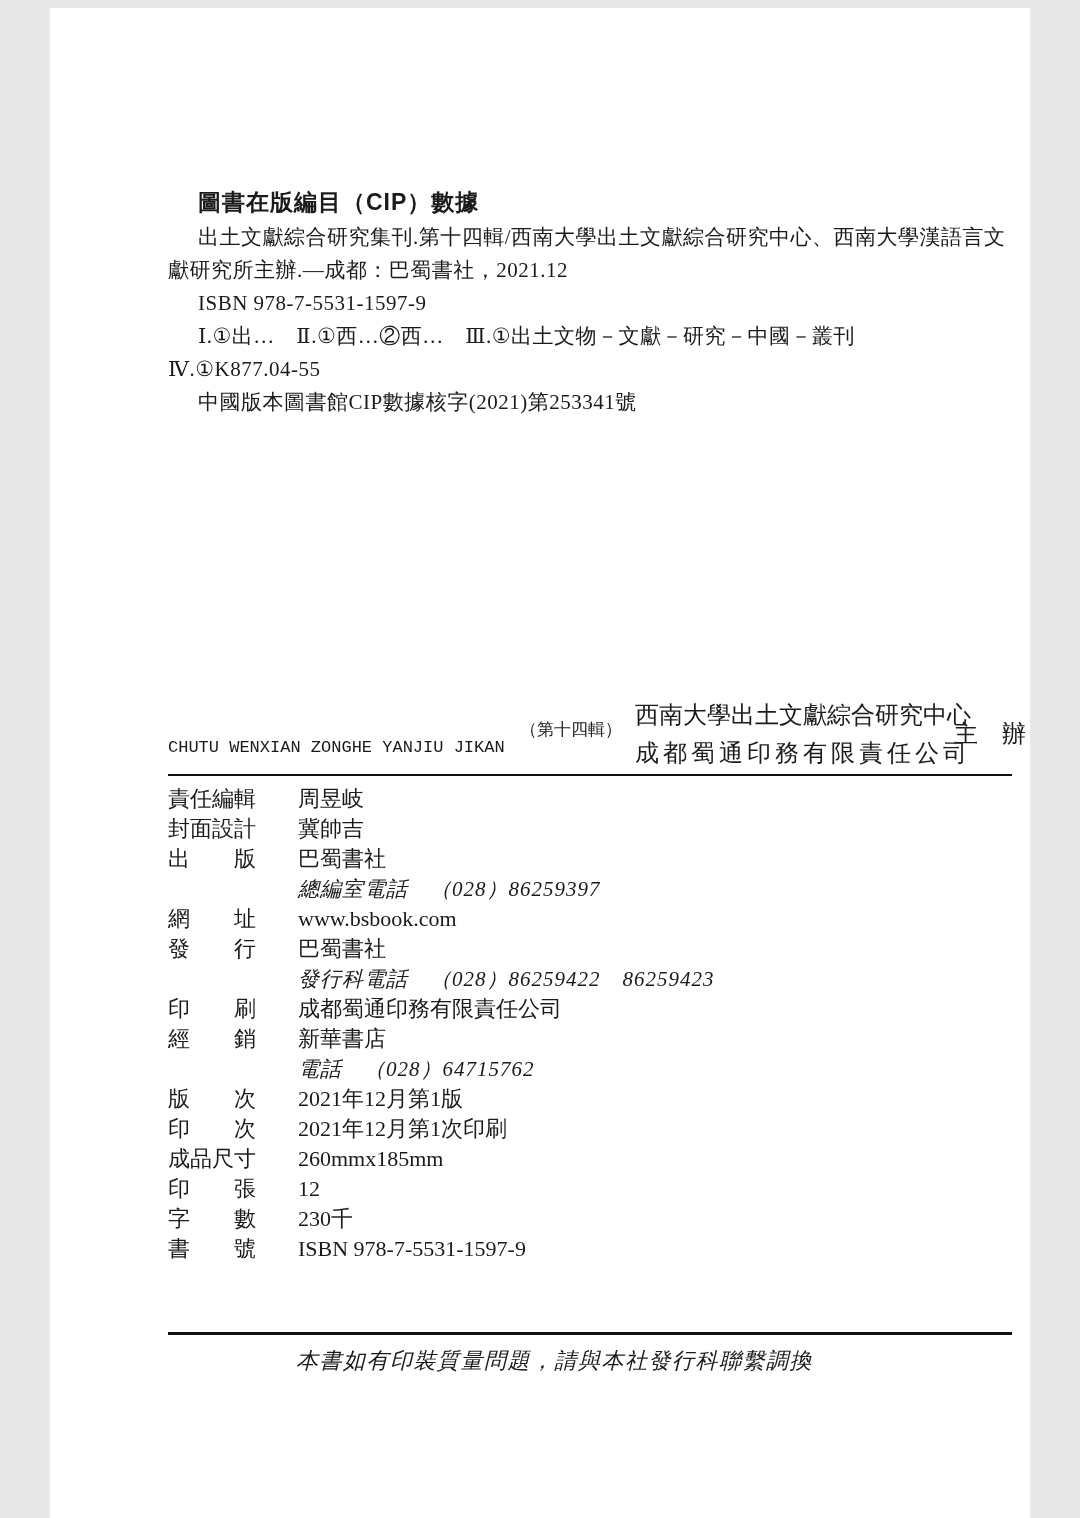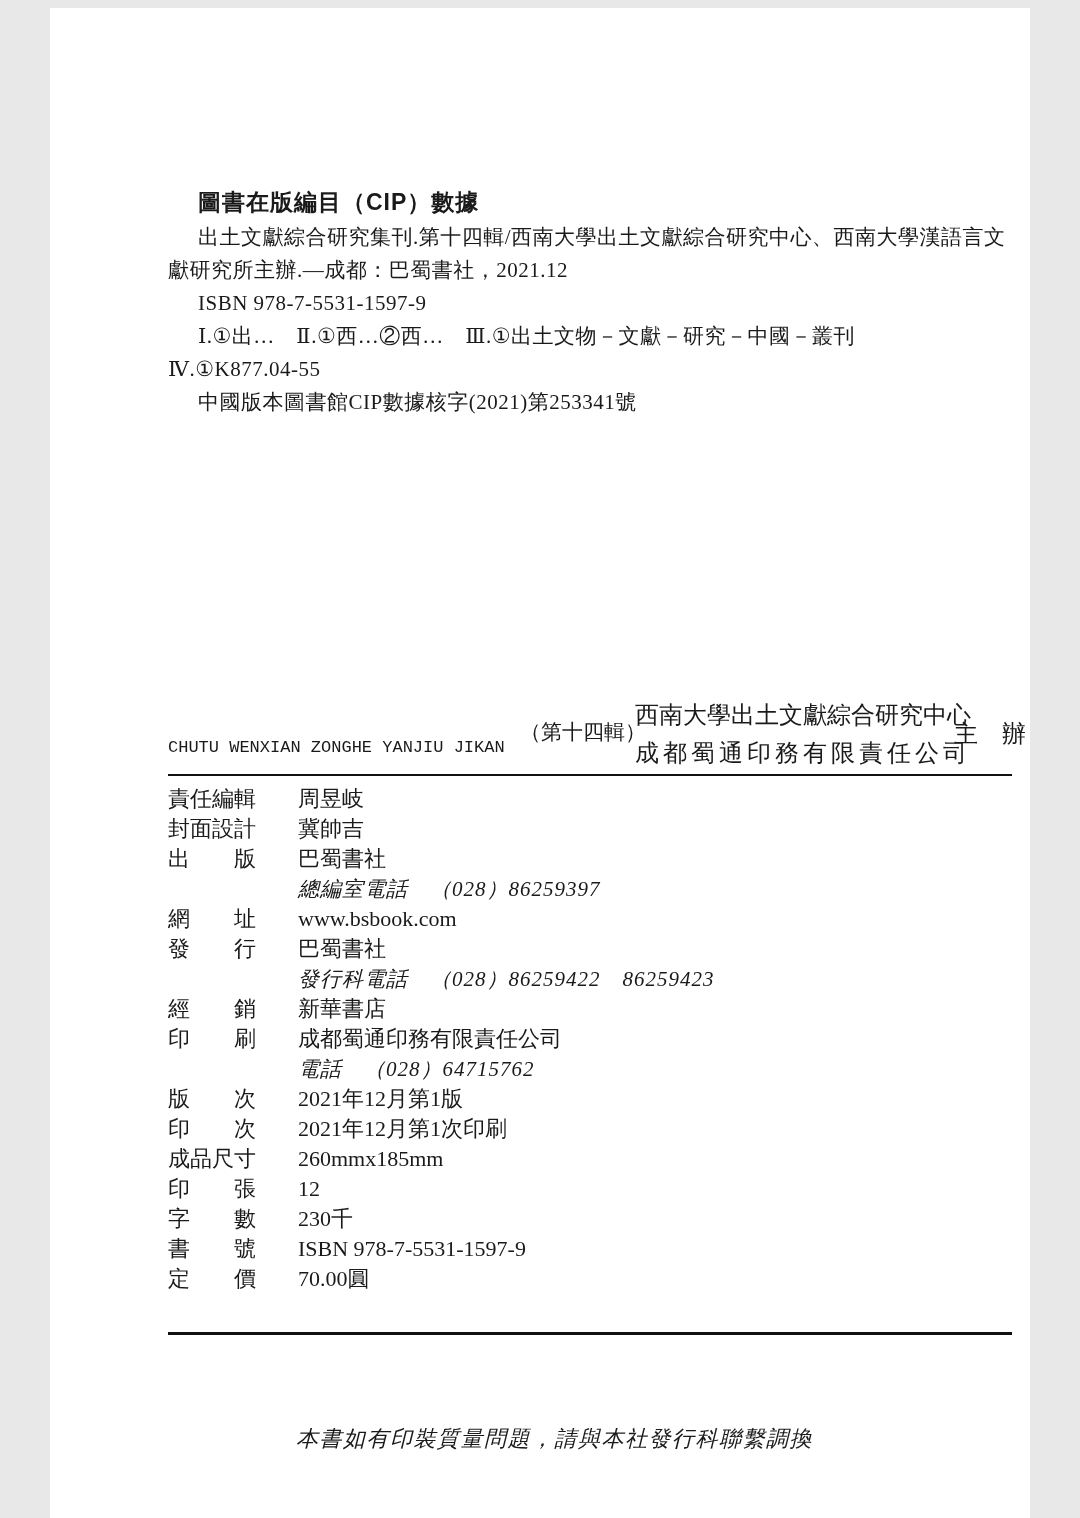"（第十四輯）" .m-volume { font-size: 21px -> 17px }
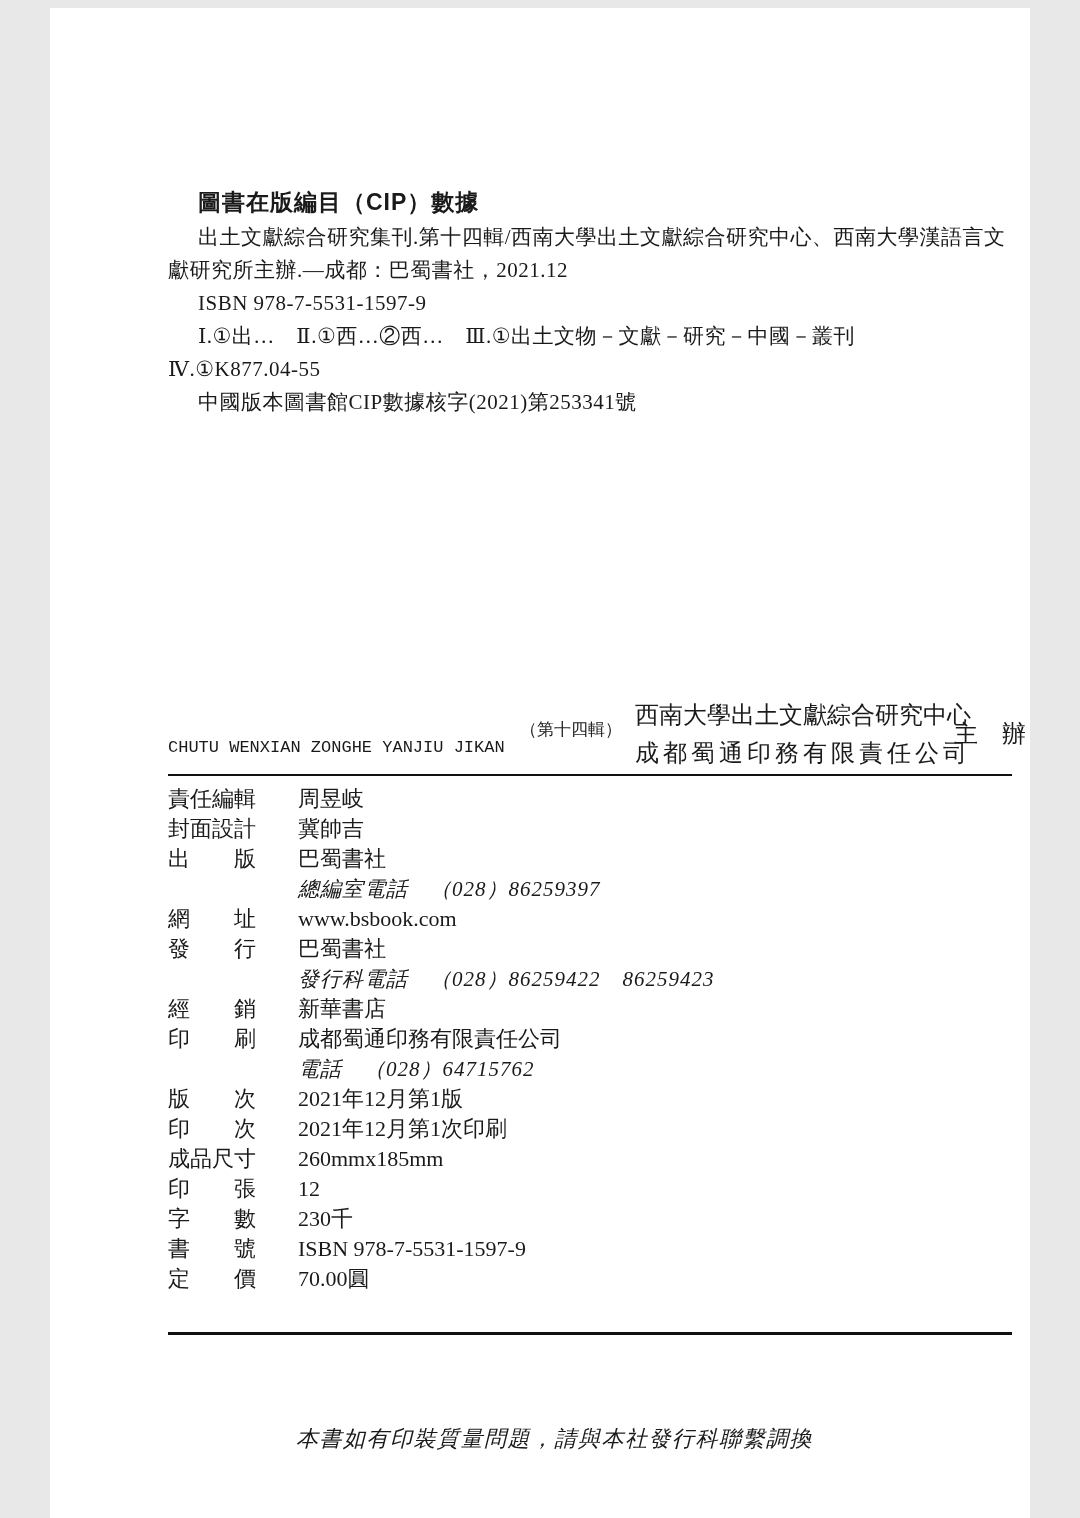"經 銷" div.row { order: before "印 刷" -> after "印 刷" }
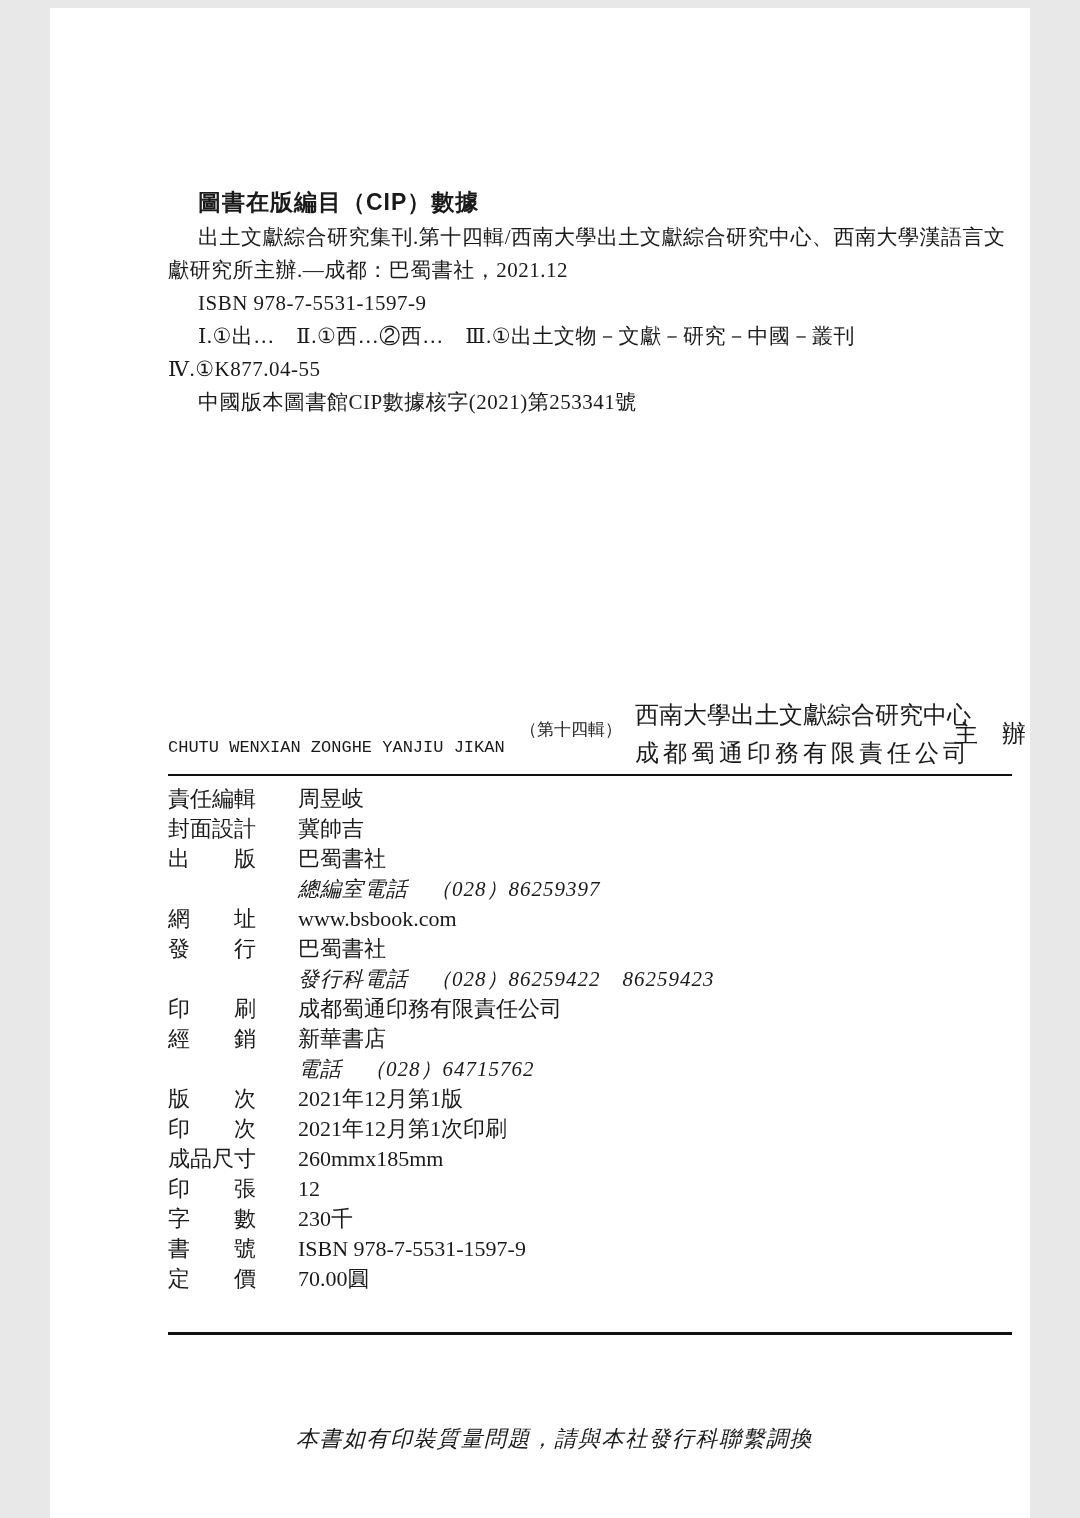"定 價" div.row { html: <div> <div>定 價</div> <div>70.00圓</div> </div> -> none }
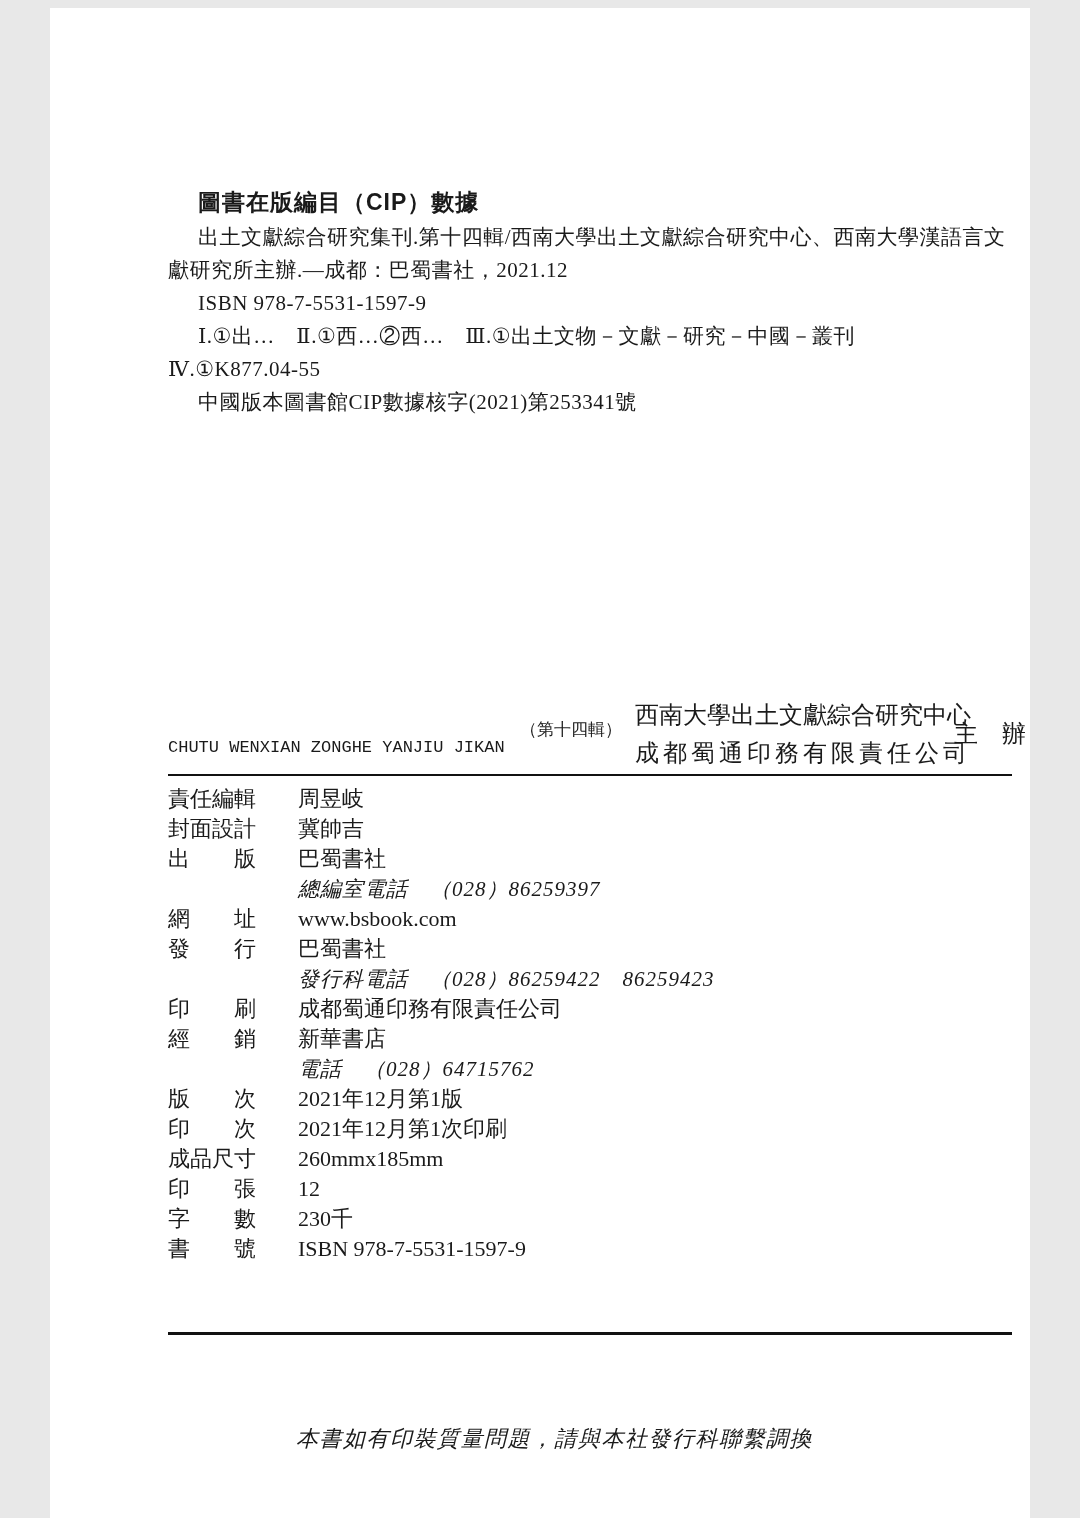"本書如有印裝質量問題，請與本社發行科聯繫調換" .footer-note { top: 1416px -> 1338px }
